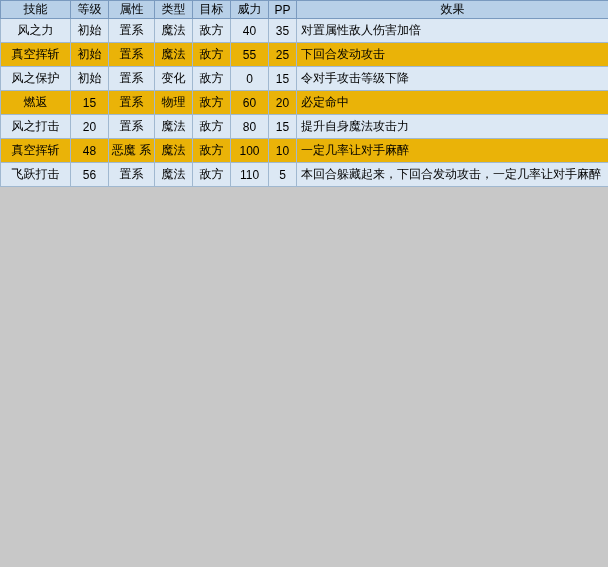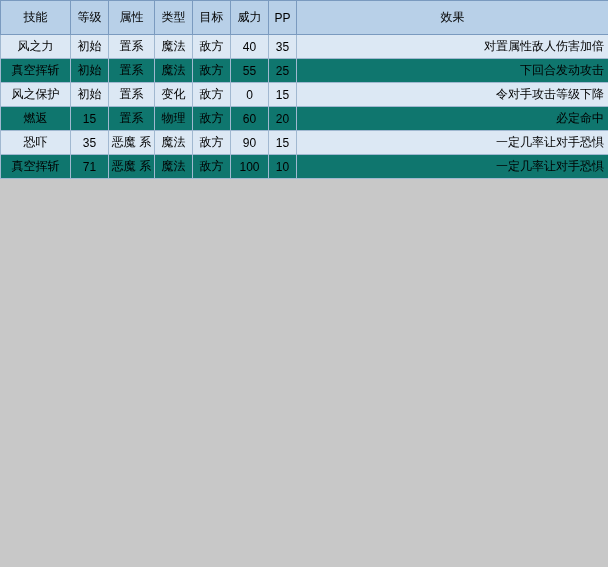"技能" thead th { padding: 8px 2px -> 0 2px }
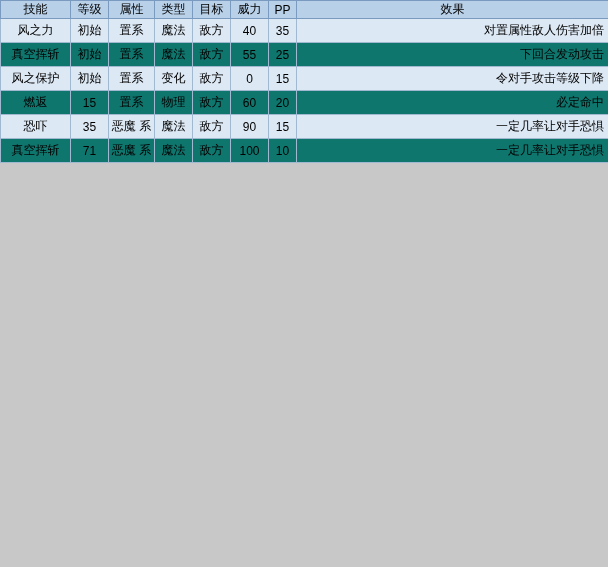"对置属性敌人伤害加倍" tbody td.effect { text-align: right -> left }
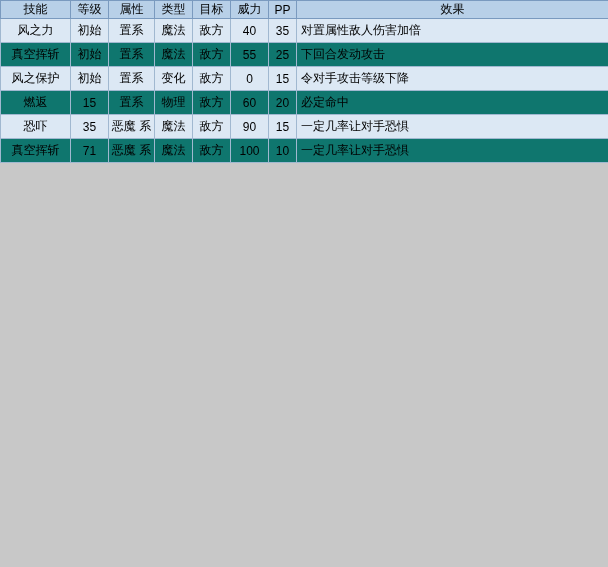"真空挥斩" tbody tr { background: #0f766e -> #eab308 }
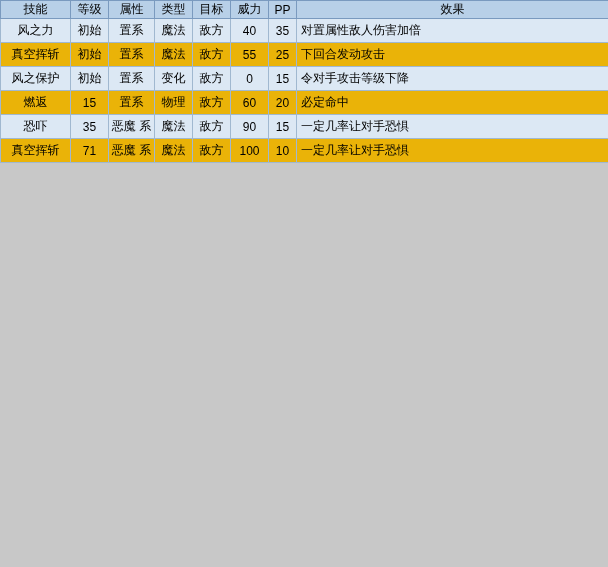"风之打击" tr { html: none -> <tr> <td>风之打击</td> <td>20</td> <td>置系</td> <td>魔法</td> <td>敌方</td> <td>80</td> <td>15</td> <td>提升自身魔法攻击力</td> </tr> }
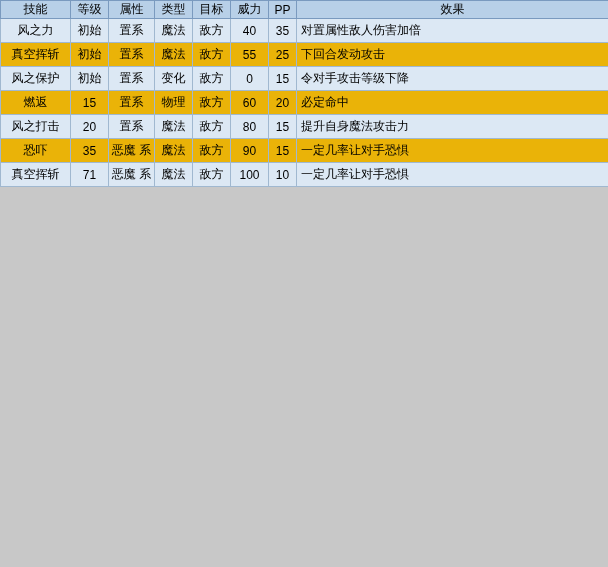"恐吓" tr { html: <tr> <td>恐吓</td> <td>35</td> <td>恶魔 系</td> <td>魔法</td> <td>敌方</td> <td>90</td> <td>15</td> <td>一定几率让对手恐惧</td> </tr> -> none }
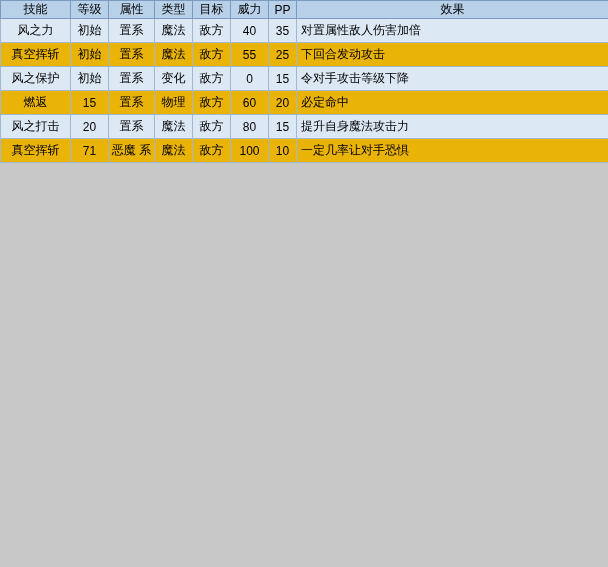"71" td { text: 71 -> 48 }
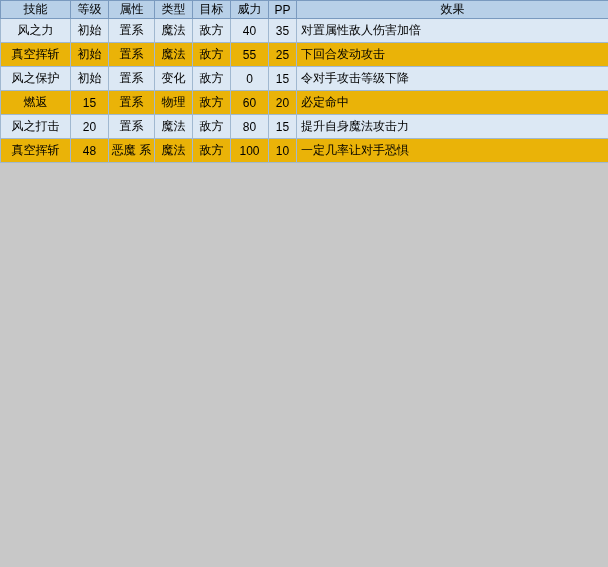"一定几率让对手恐惧" td.effect { text: 恐惧 -> 麻醉 }
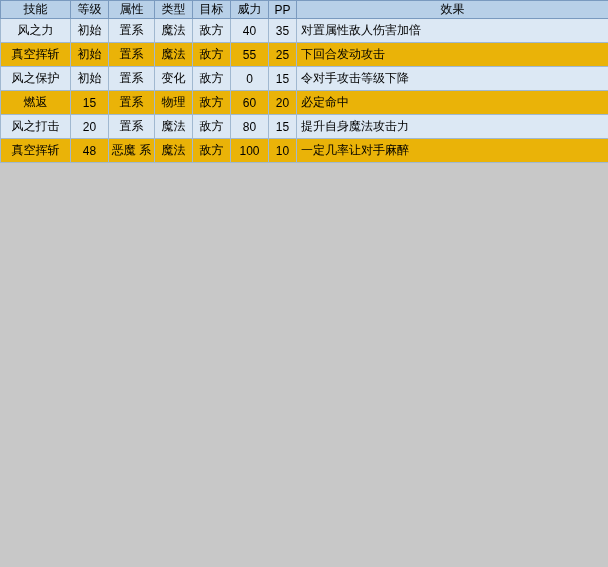"飞跃打击" tr { html: none -> <tr> <td>飞跃打击</td> <td>56</td> <td>置系</td> <td>魔法</td> <td>敌方</td> <td>110</td> <td>5</td> <td>本回合躲藏起来，下回合发动攻击，一定几率让对手麻醉</td> </tr> }
